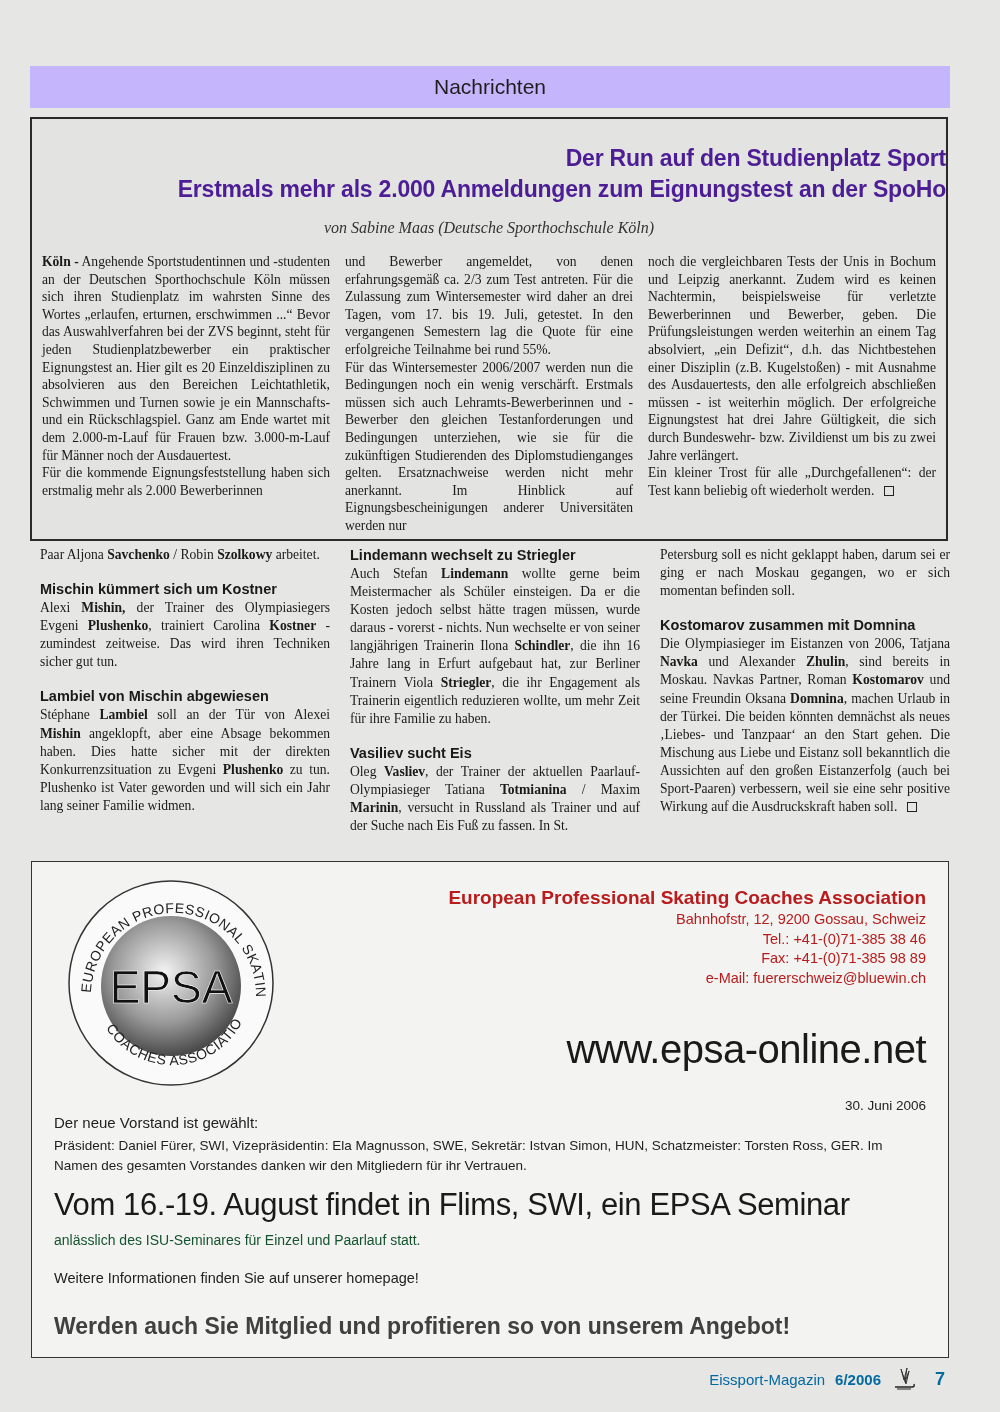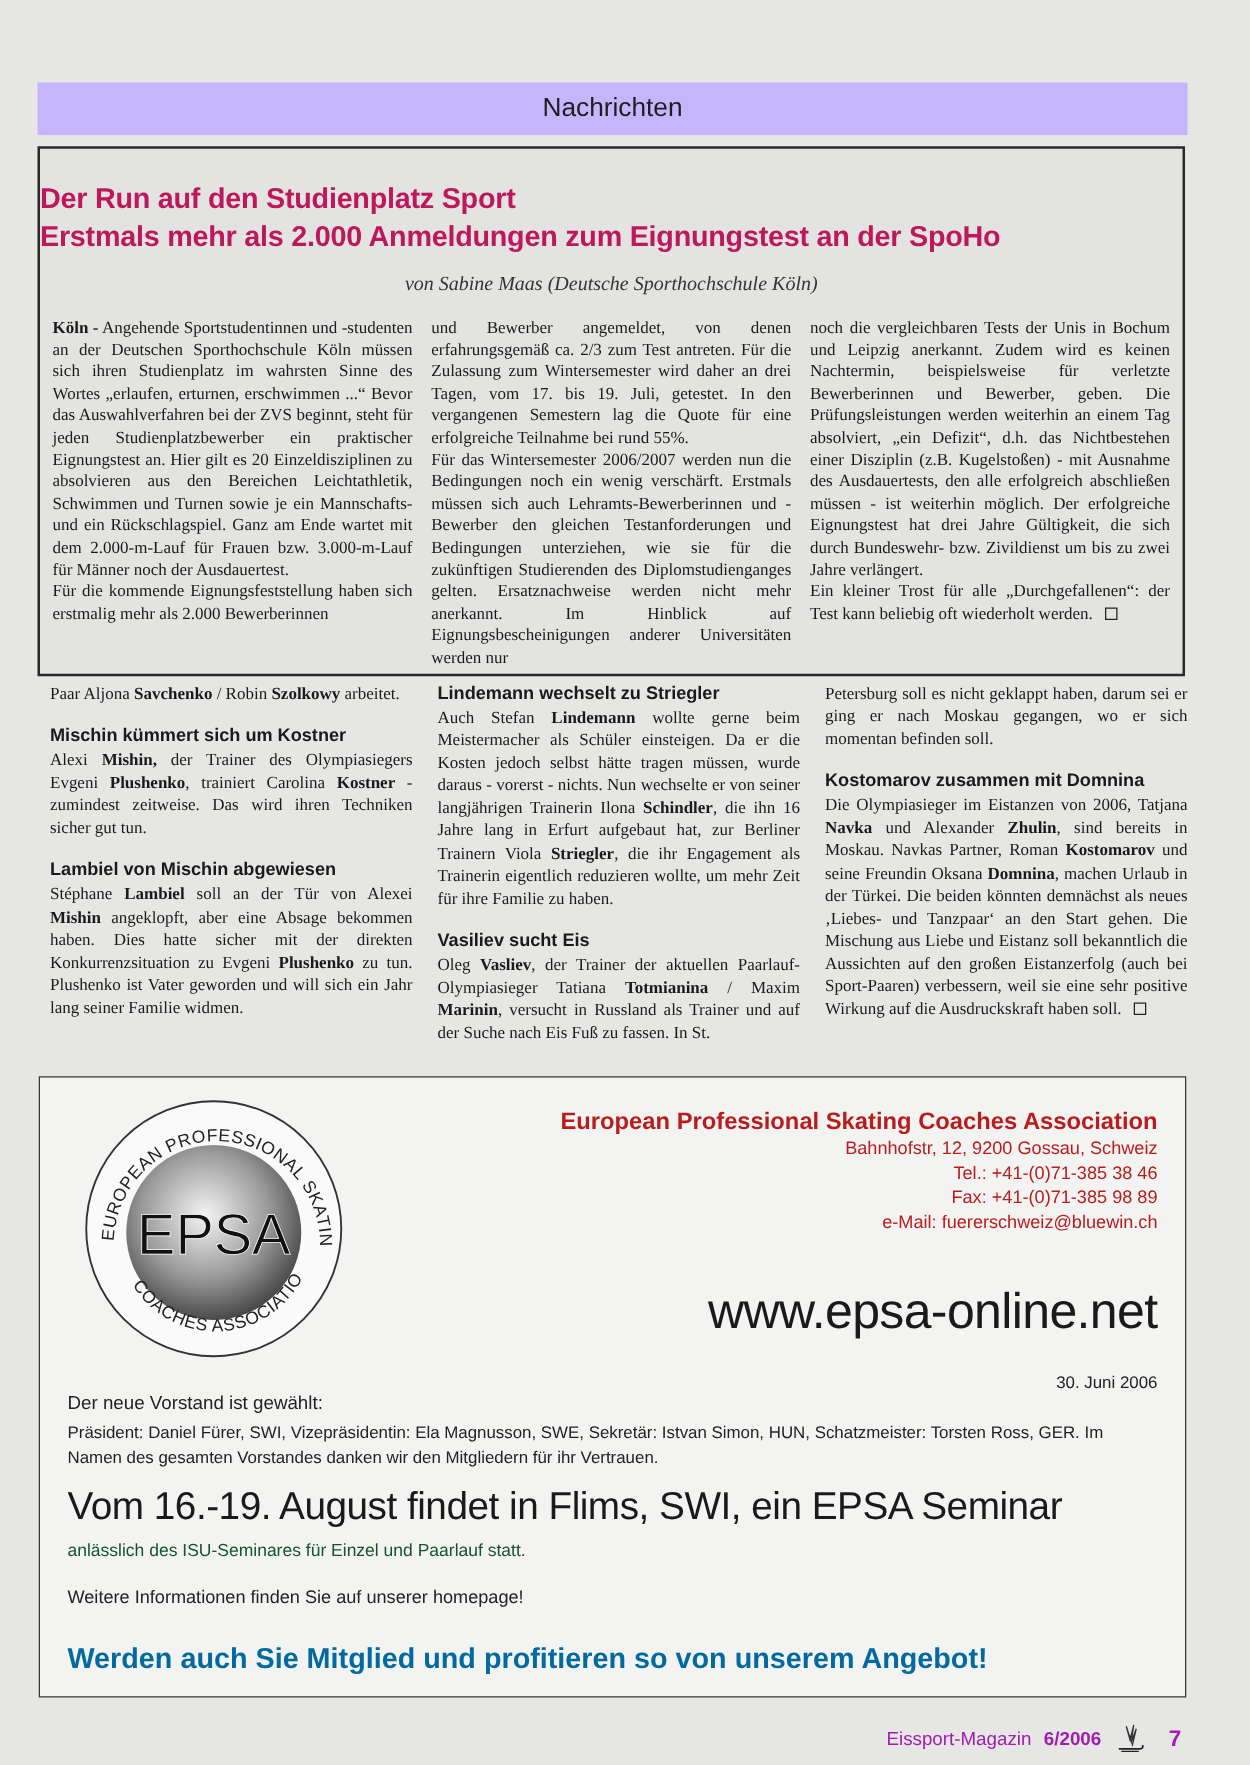"Der Run auf den Studienplatz" .article-title { color: #be185d -> #4c1d95; text-align: left -> right }
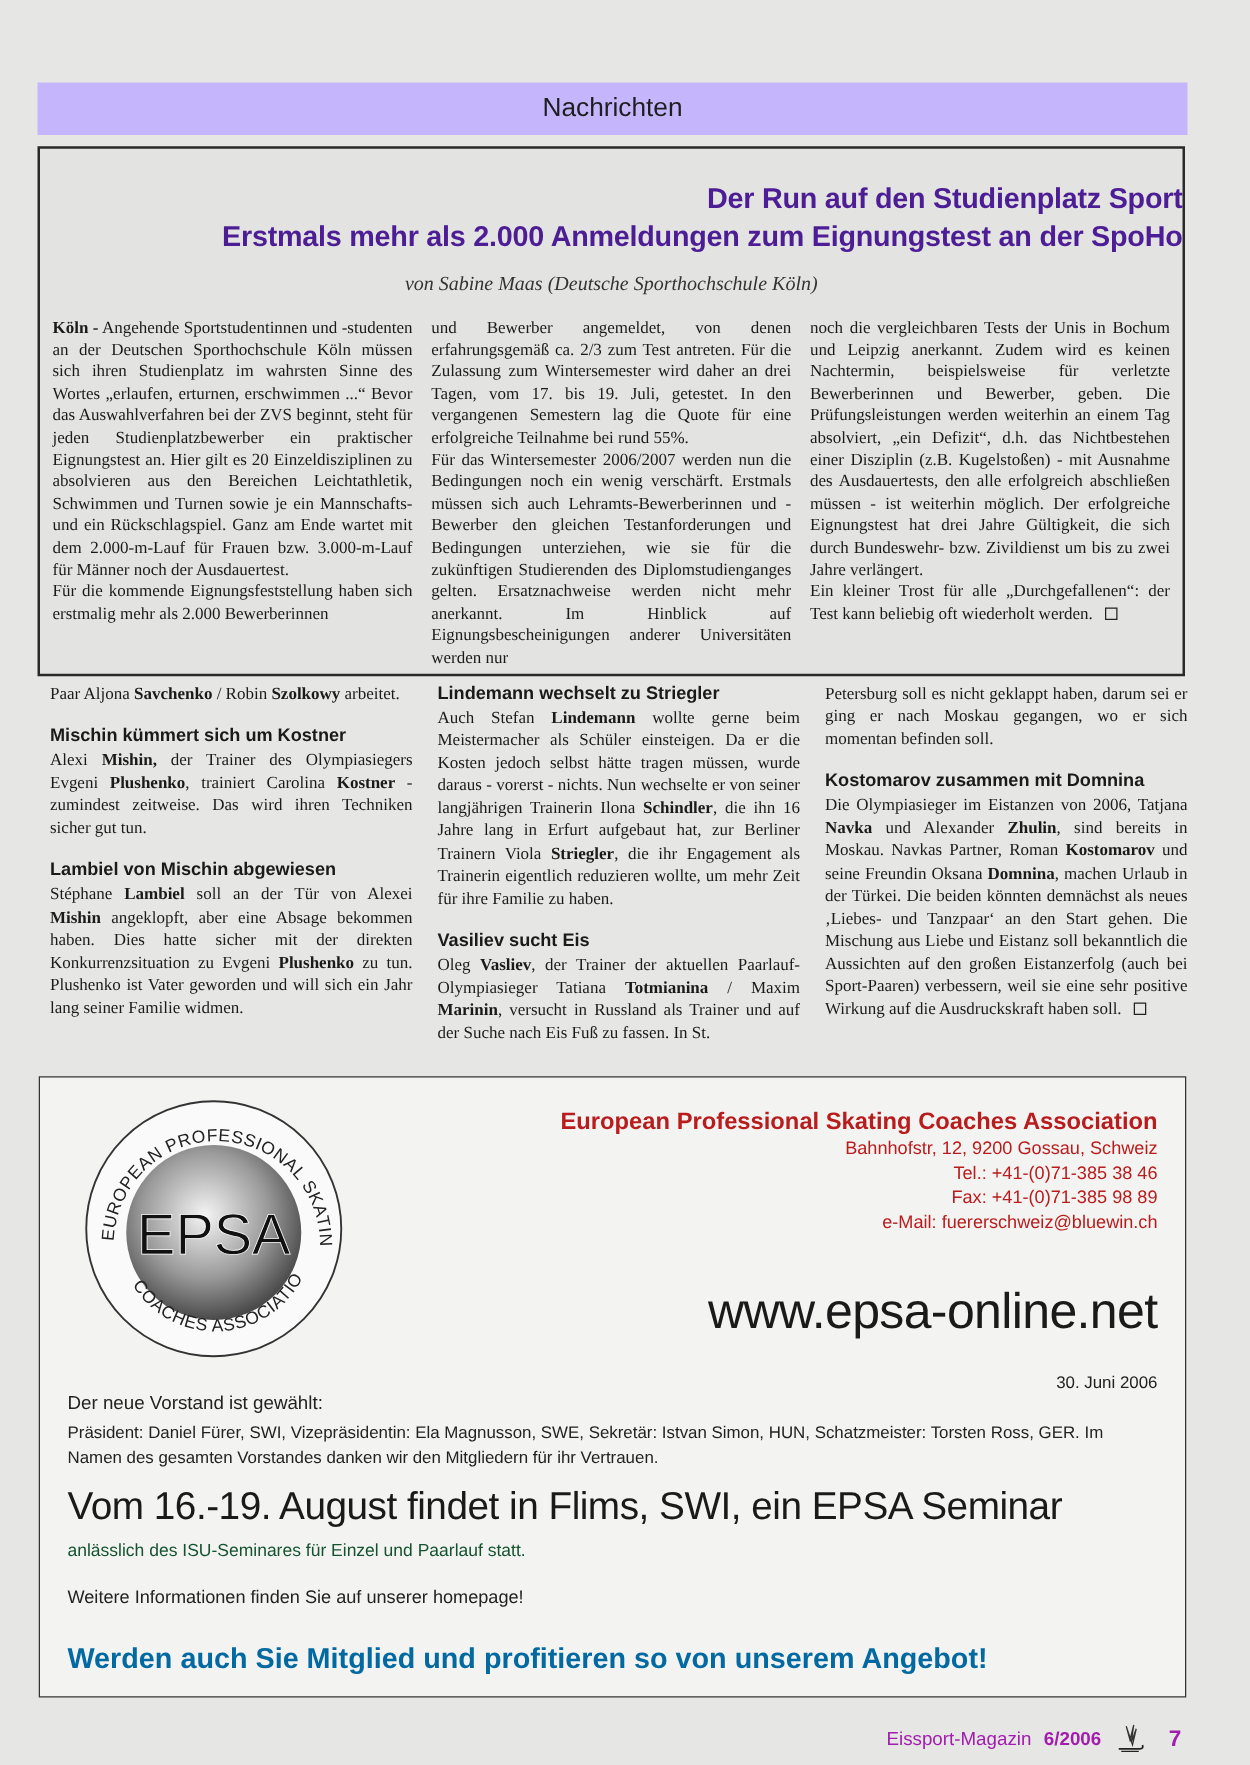"Werden auch Sie Mitglied und" .cta { color: #0369a1 -> #404040 }
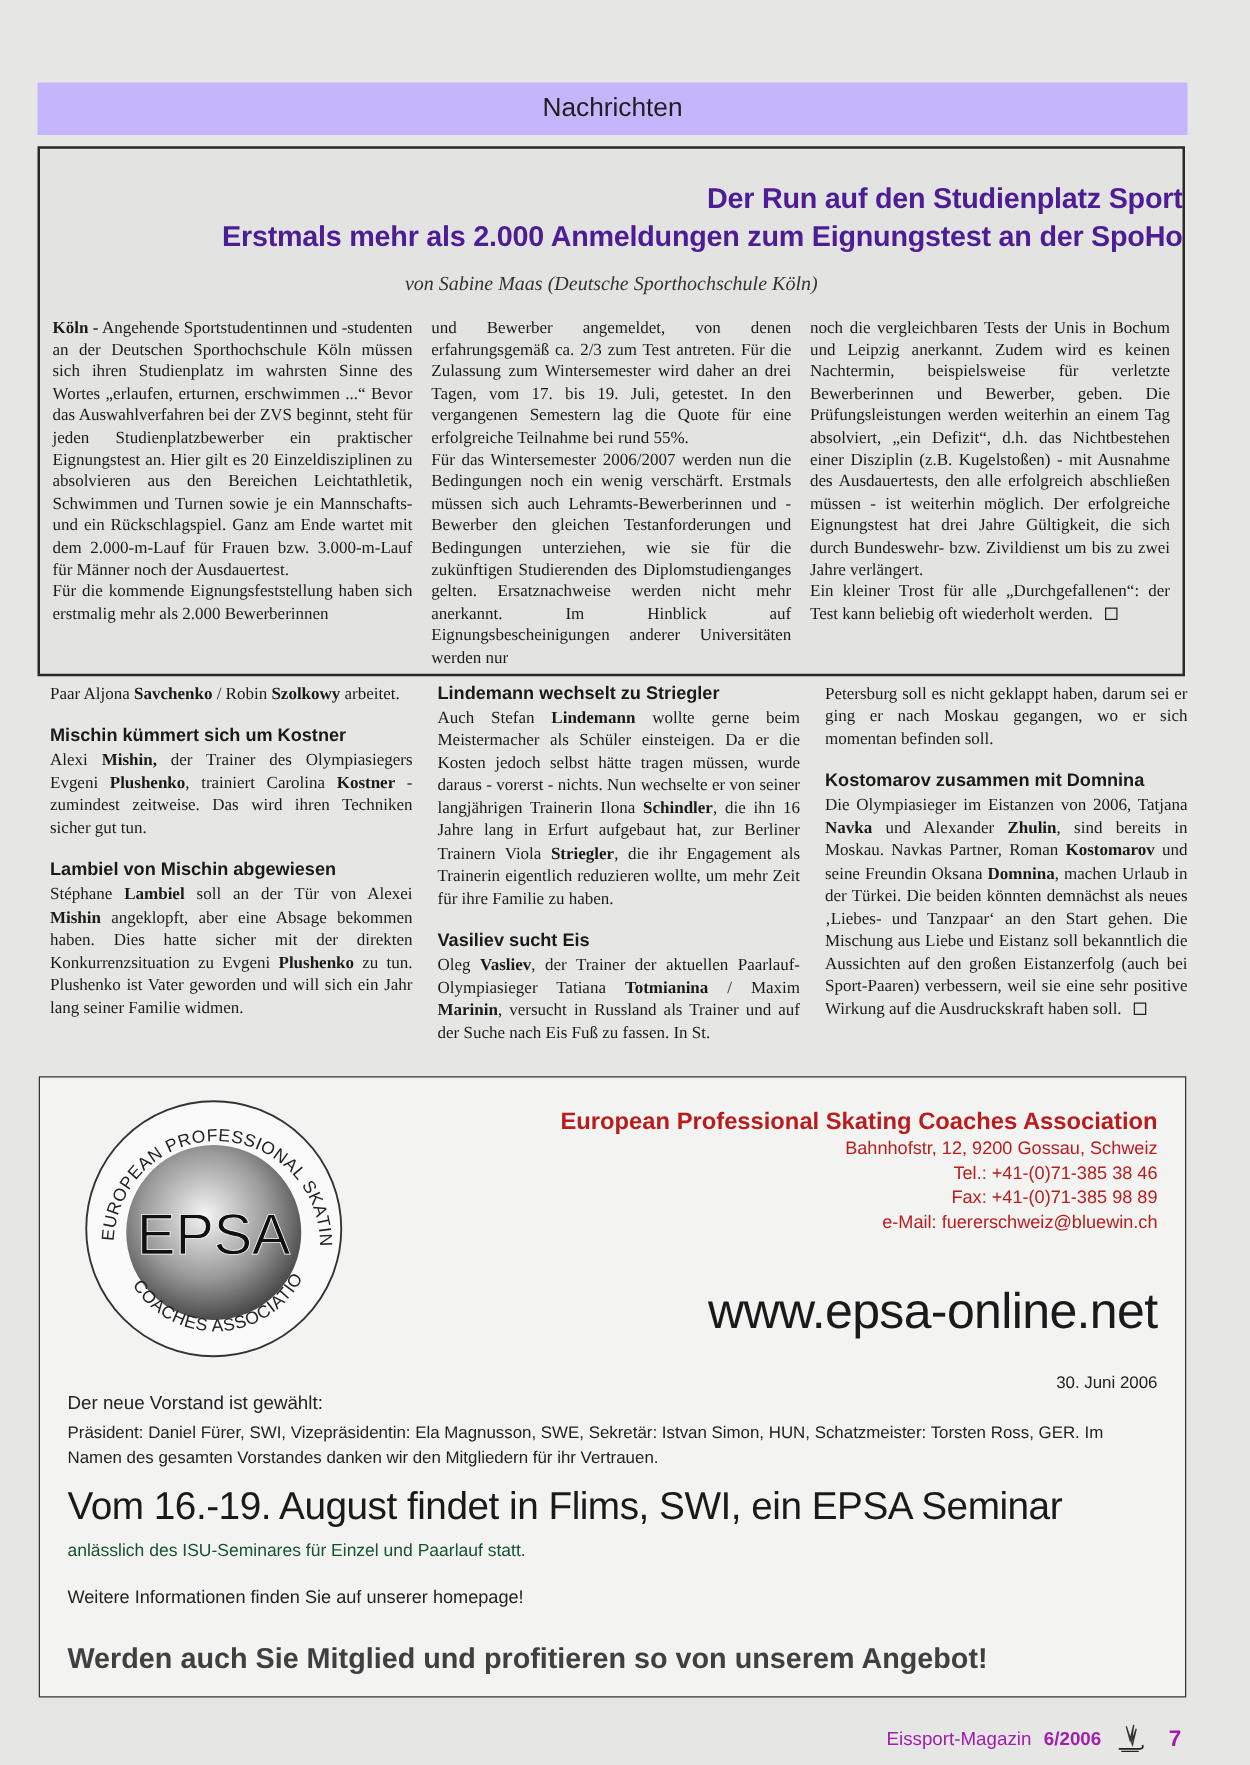"Eissport-Magazin" .footer { color: #a21caf -> #0369a1; margin-top: 12px -> none }
